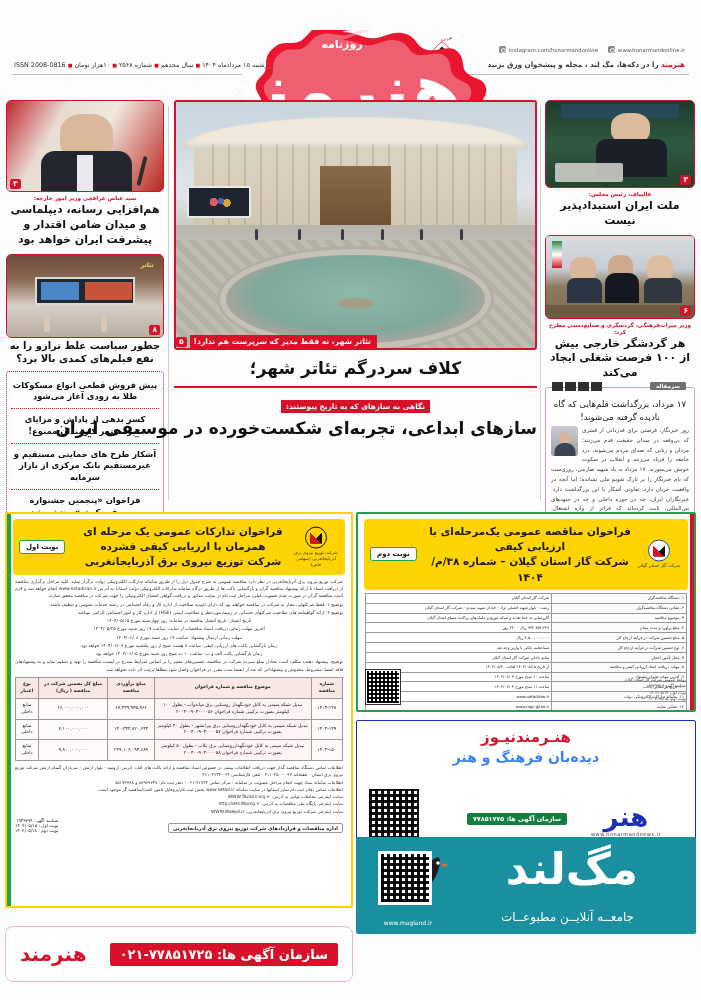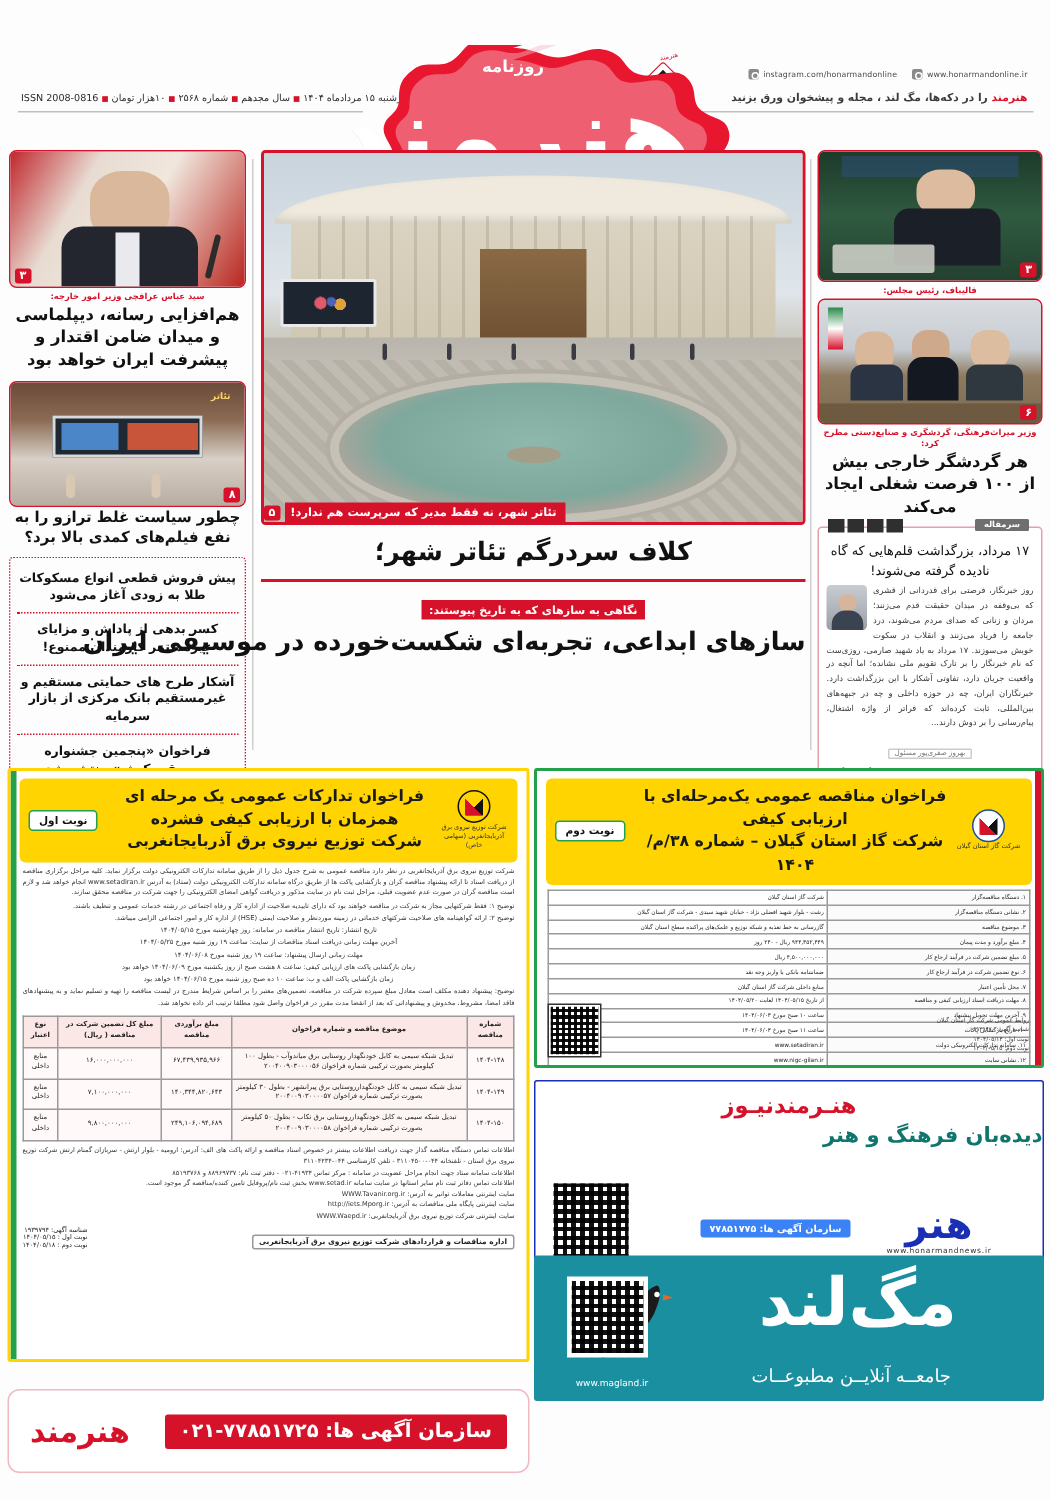"ملت ایران استبدادپذیر نیست" div.headline-s { html: none -> <div>ملت ایران استبدادپذیر نیست</div> }
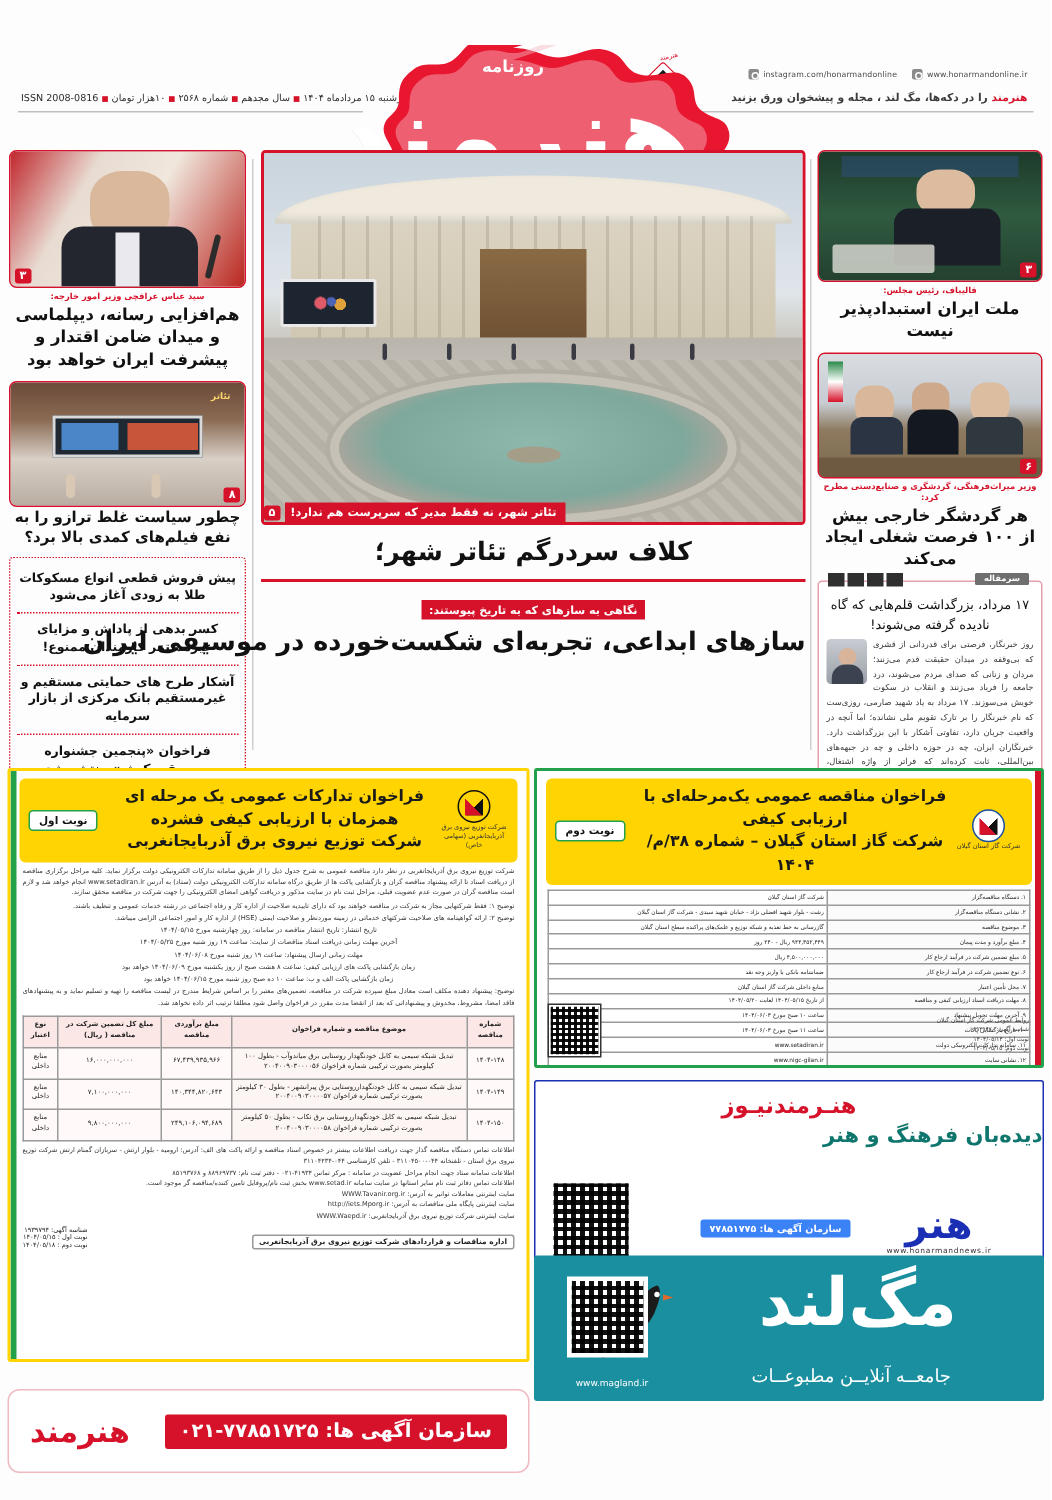"دیده‌بان فرهنگ و هنر" .news-t2 { color: #0f766e -> #3b82f6; text-align: none -> center }
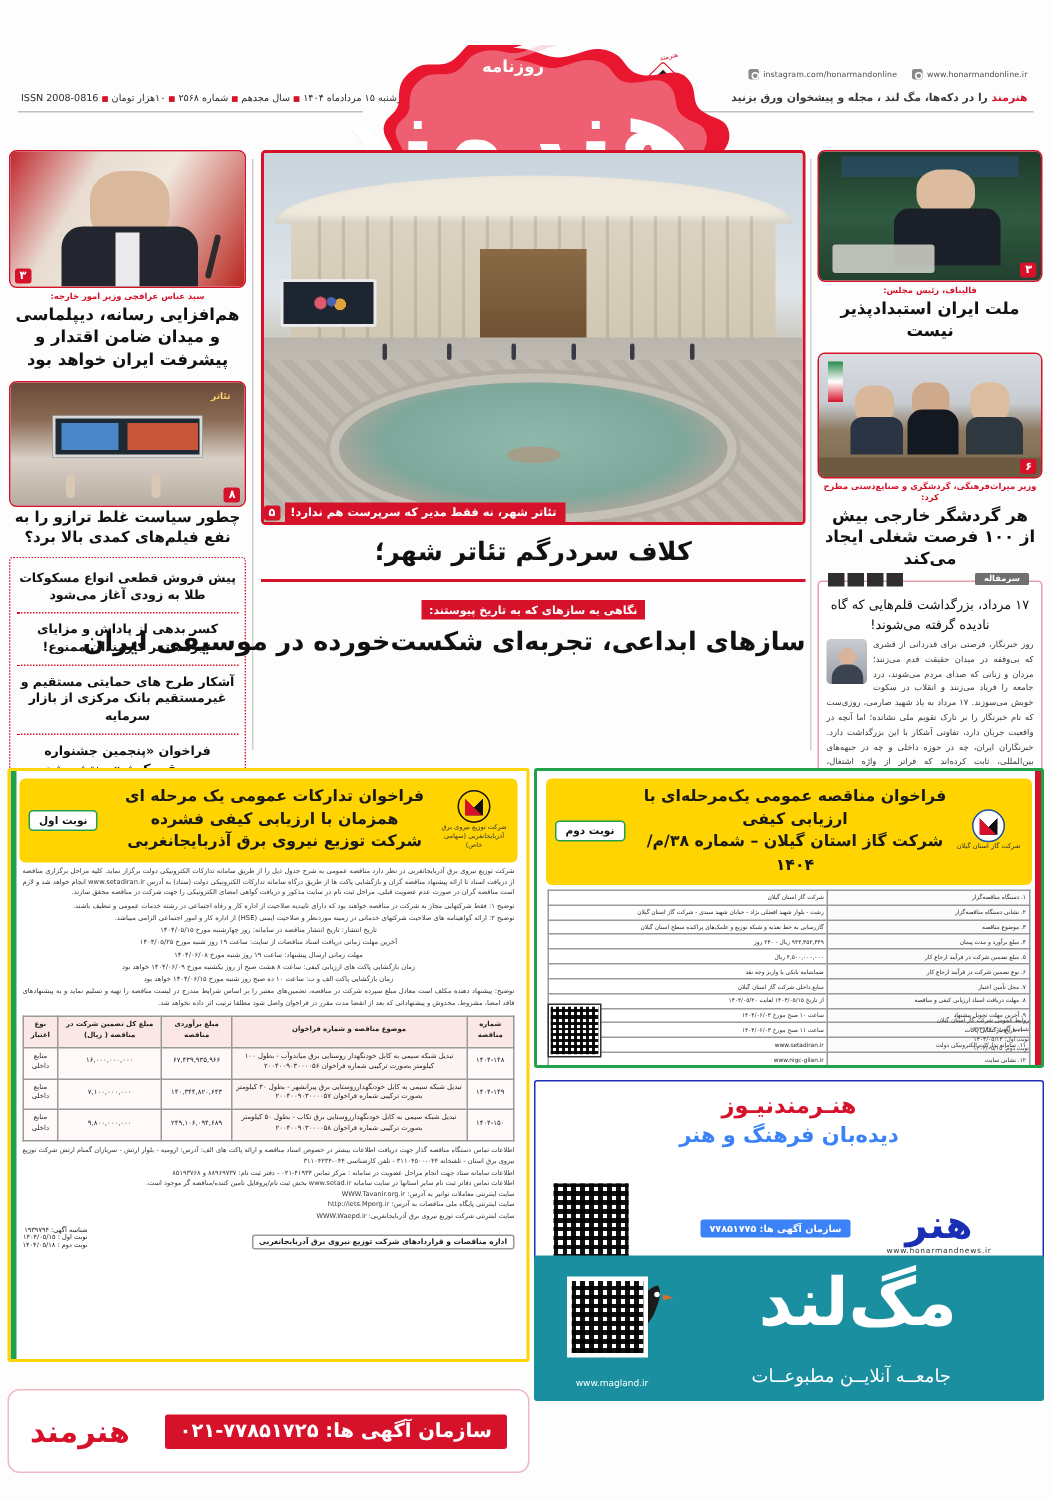"سازمان آگهی ها: ۷۷۸۵۱۷۷۵" .news-phone { background: #3b82f6 -> #15803d }
